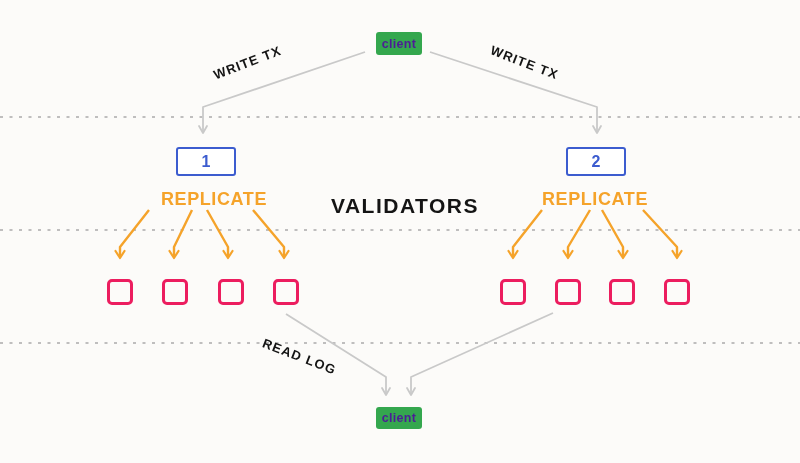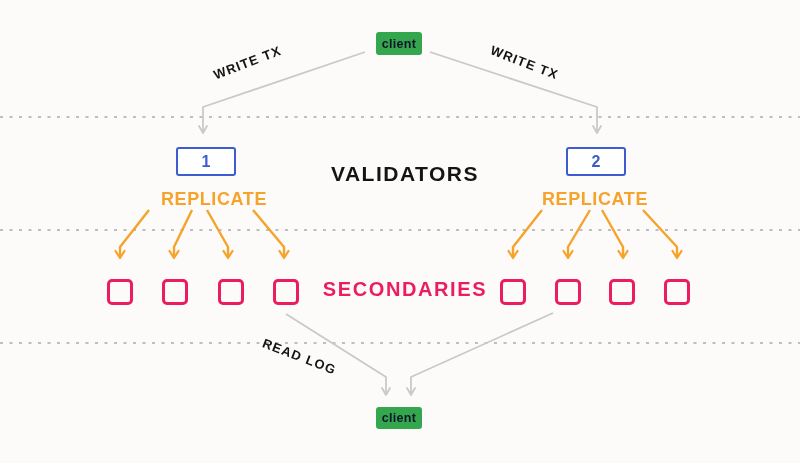"client" .client-node { color: #0f172a -> #4c1d95 }
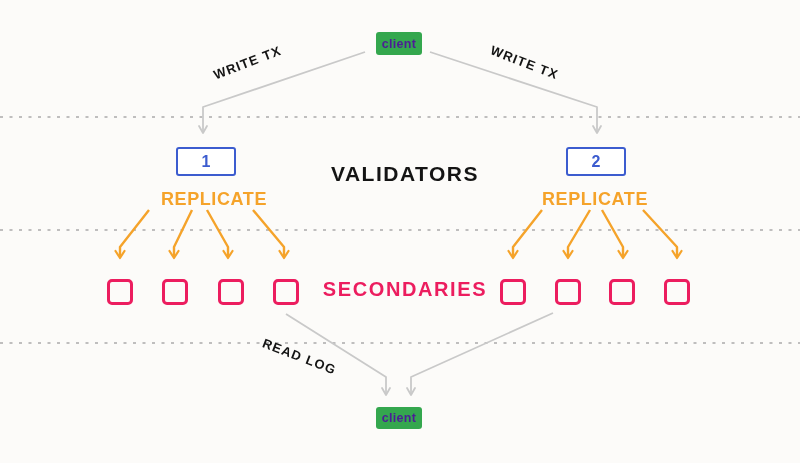"VALIDATORS" .validators-lbl { margin-top: none -> 32px }
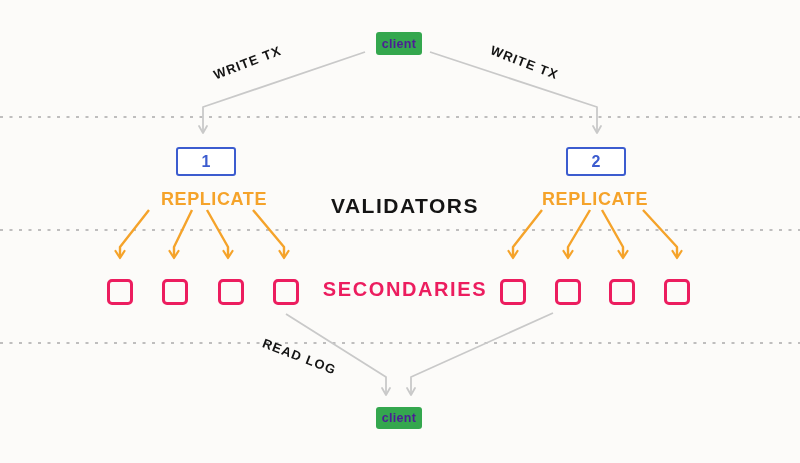"SECONDARIES" div.lbl { html: <div>SECONDARIES</div> -> none }
